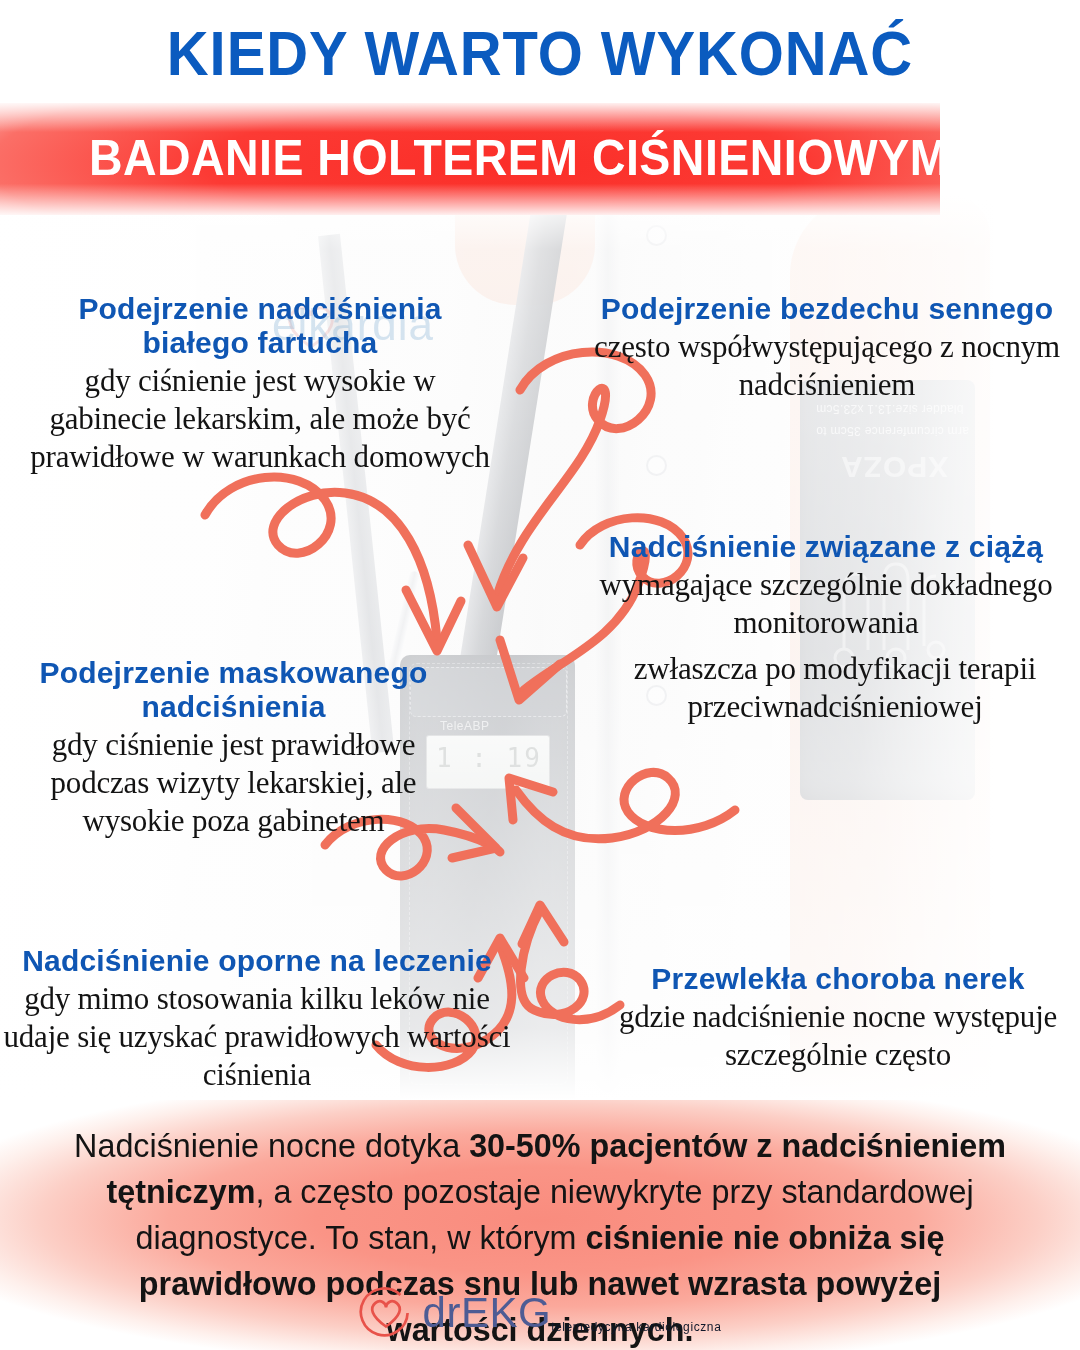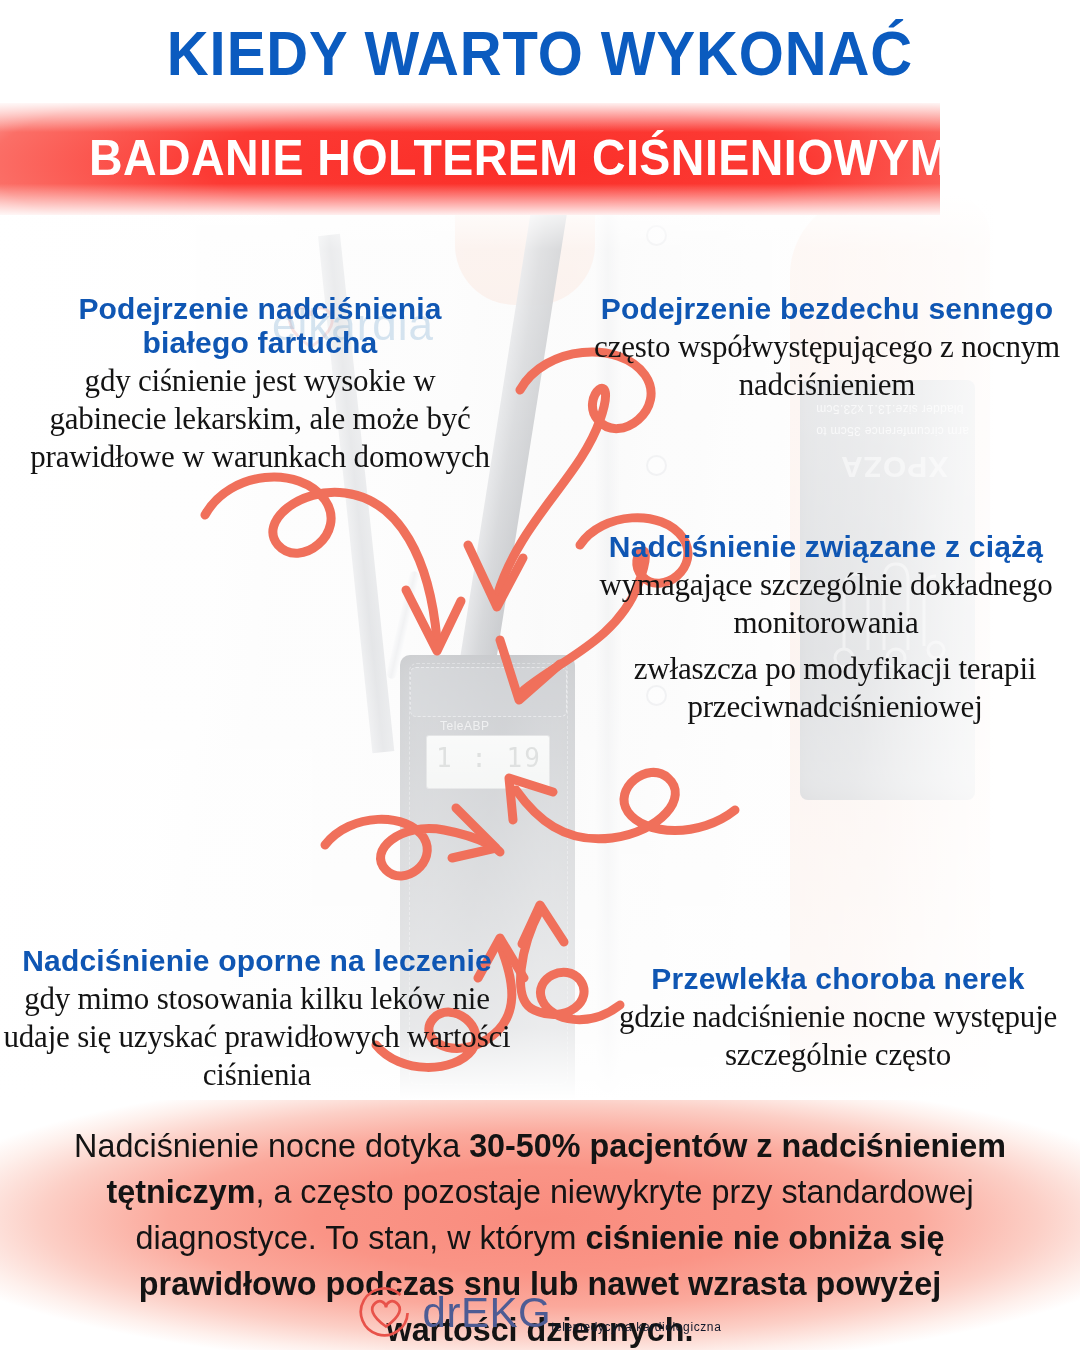"Podejrzenie maskowanego nadciśnienia" div.block { html: none -> <div> <div>Podejrzenie maskowanego nadciśnienia</div> <div>gdy ciśnienie jest prawidłowe podczas wizyty lekarskiej, ale wysokie poza gabinetem</div> </div> }
